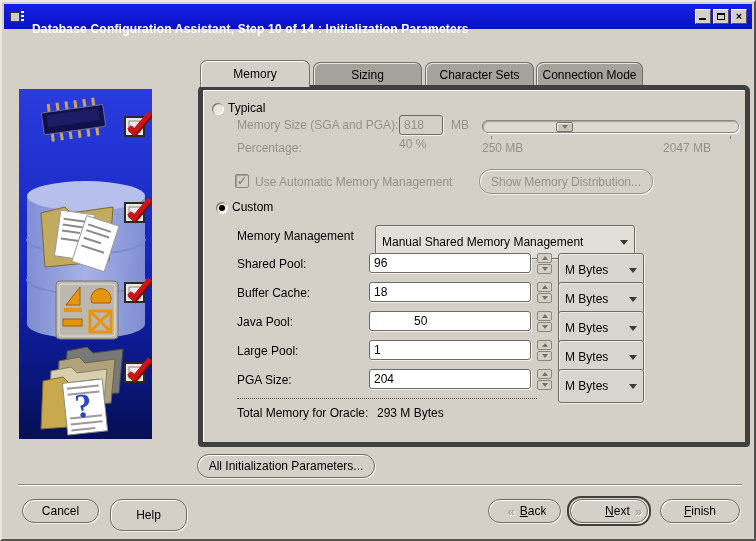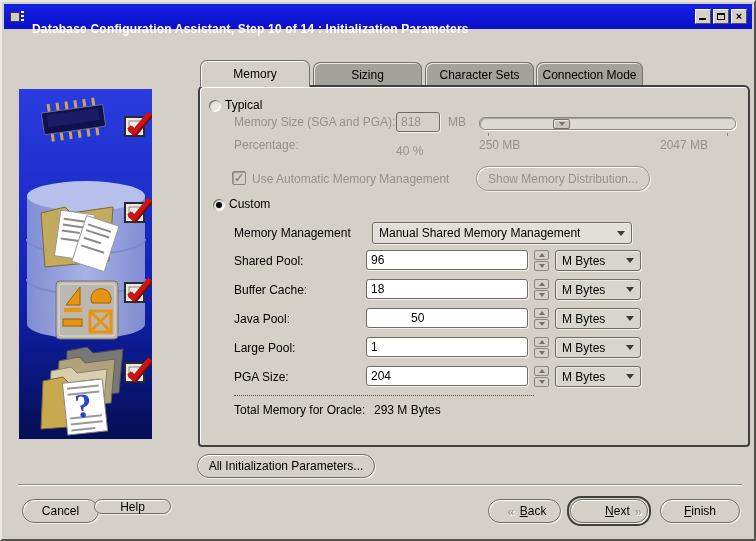"Typical" .panel { border: 2px solid #404040 -> 5px solid #404040 }
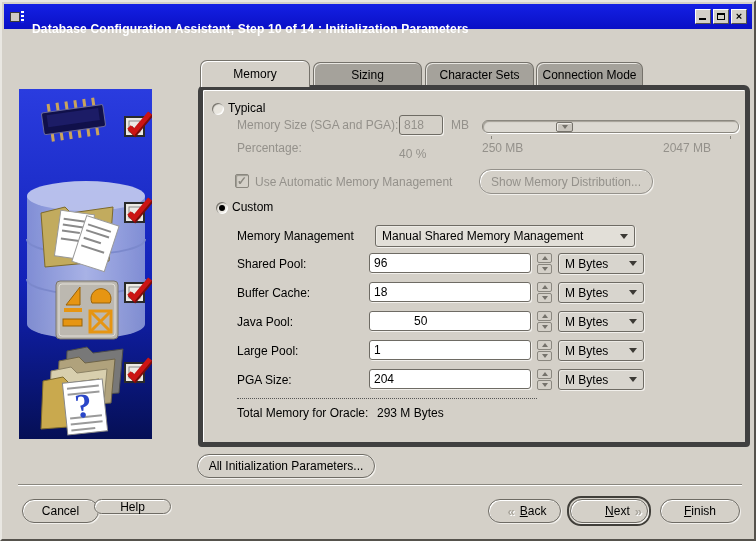"40 %" div.lbl { top: 57px -> 47px }
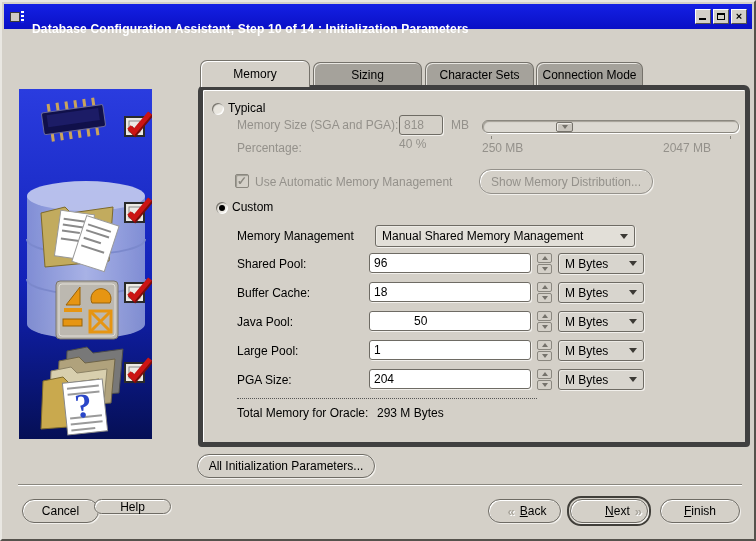"Manual Shared Memory Management" .combo { padding: 4px 6px -> 16px 6px }
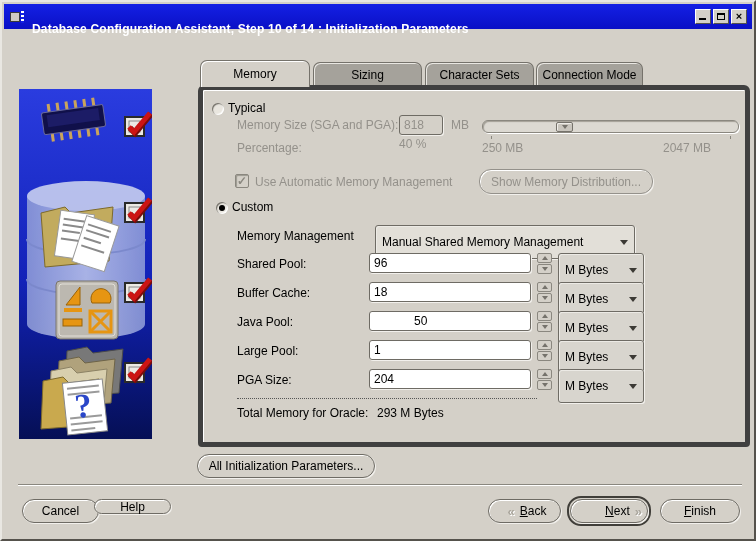"Help" button.btn { height: 15px -> 32px; left: 92px -> 108px }
